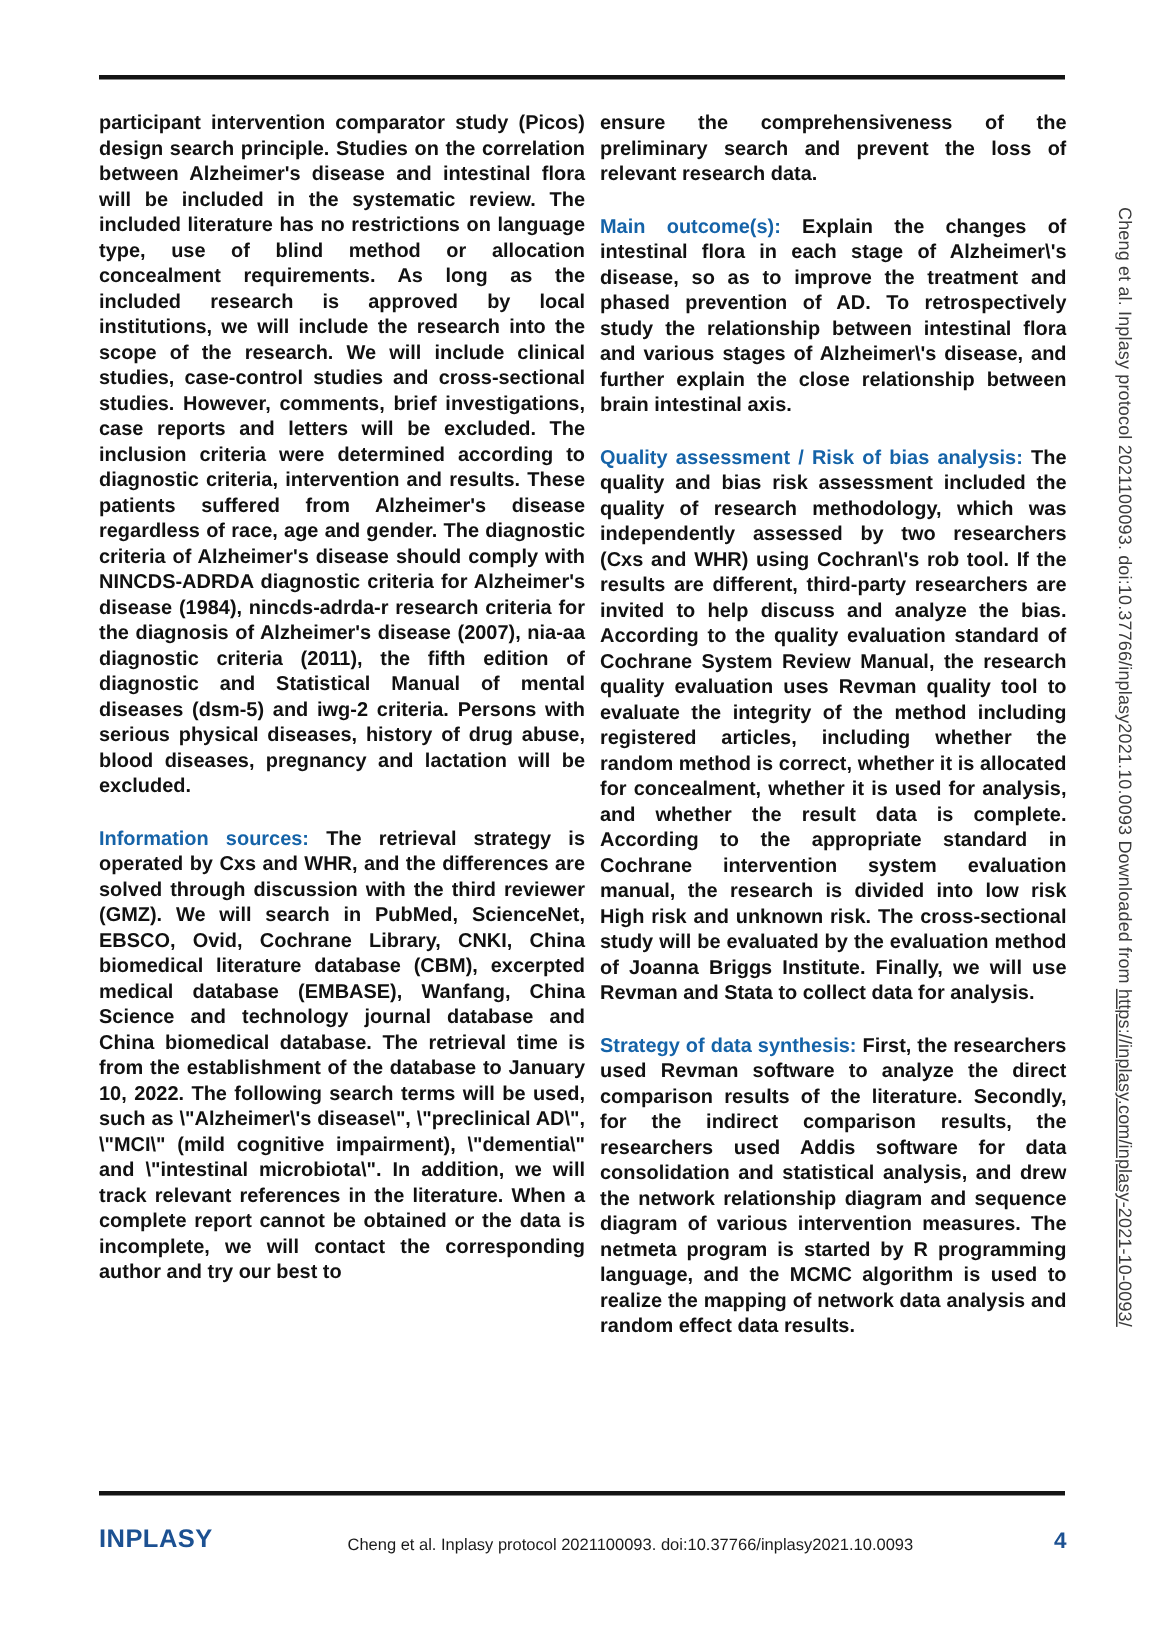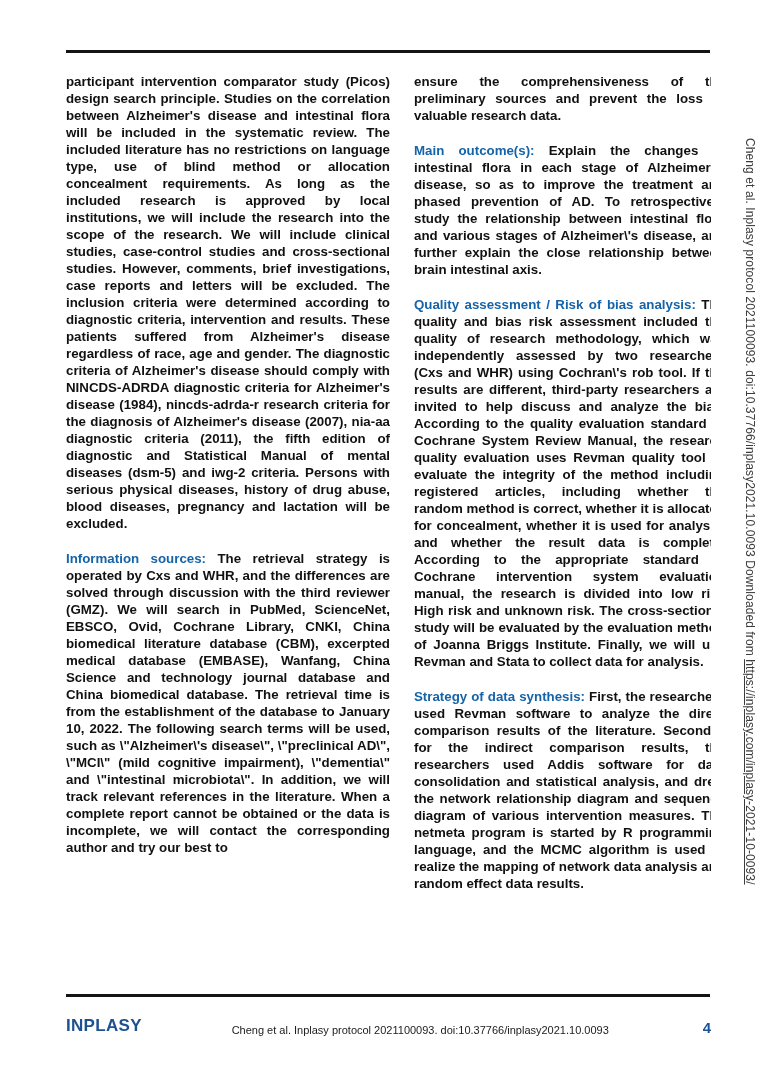"participant intervention comparator" .columns { gap: 24px -> 10px }
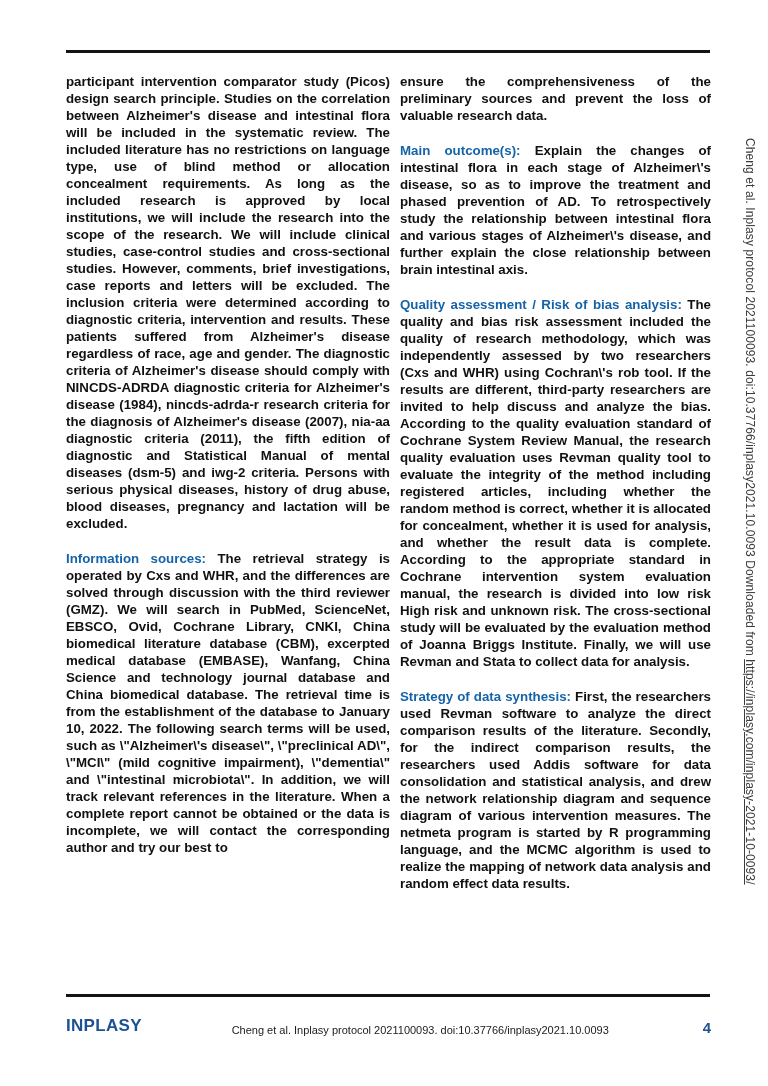"ensure the comprehensiveness of the" span { text: sources and prevent the loss of valuable -> search and prevent the loss of relevant }
